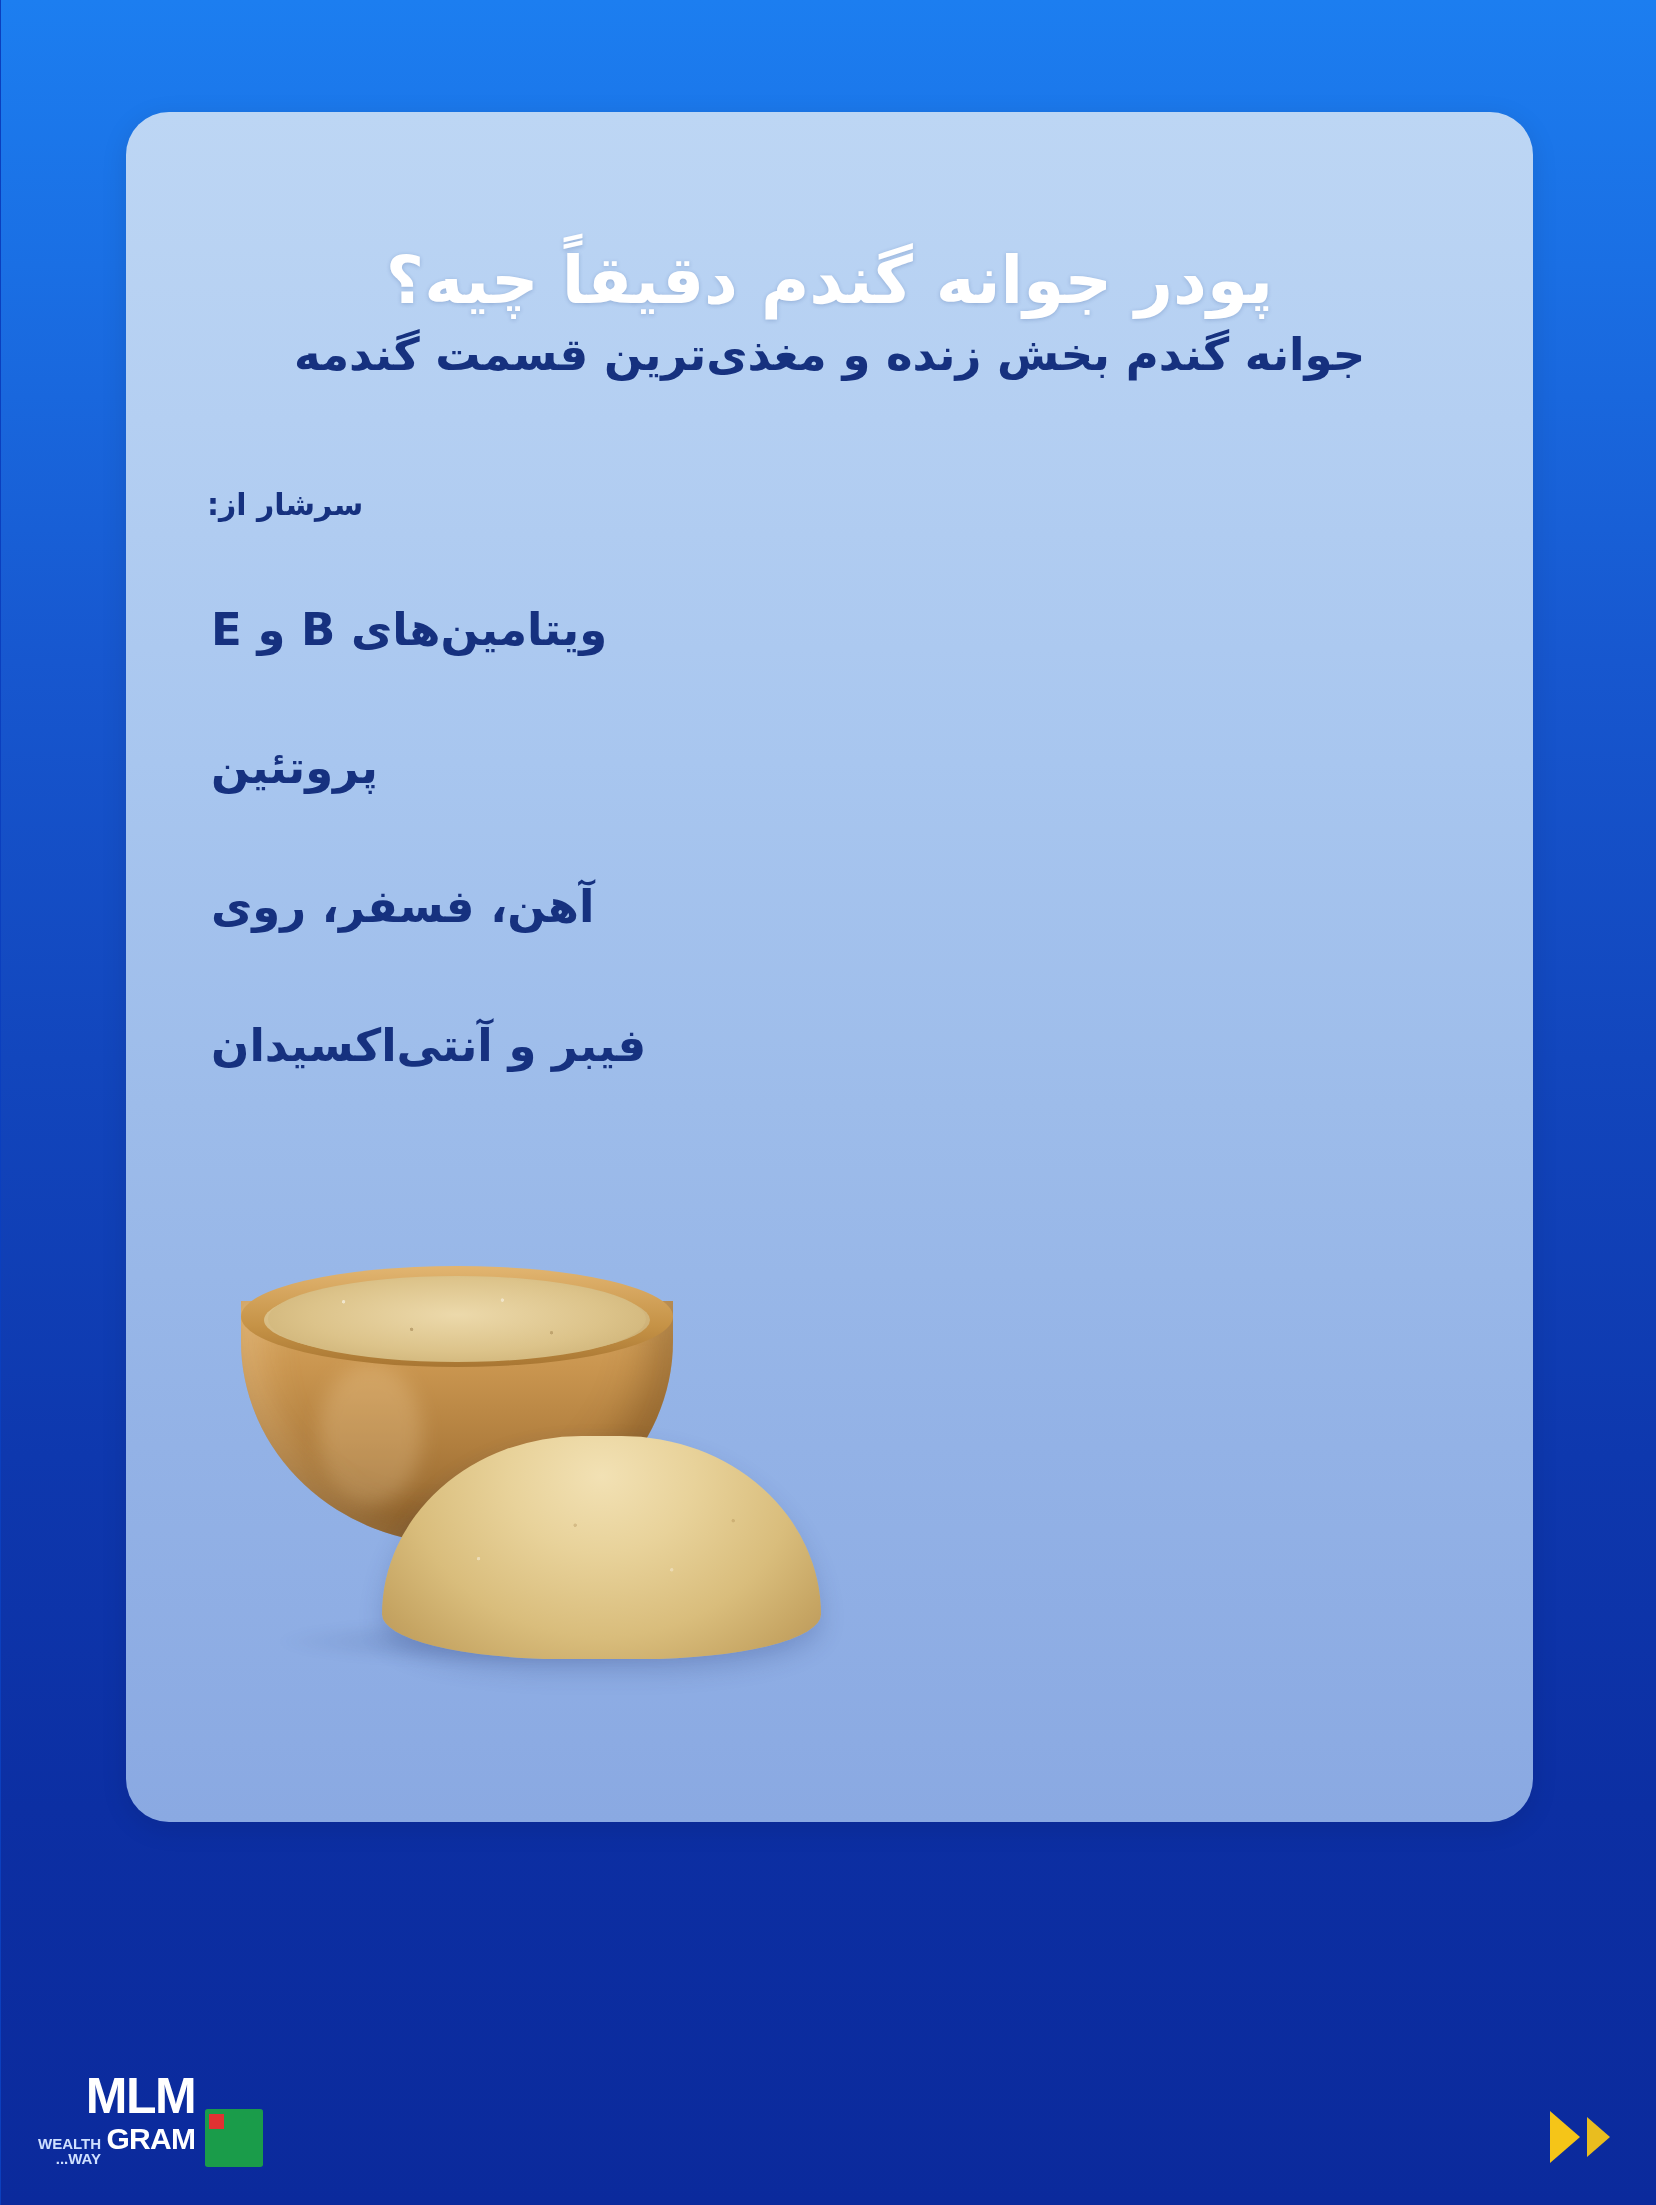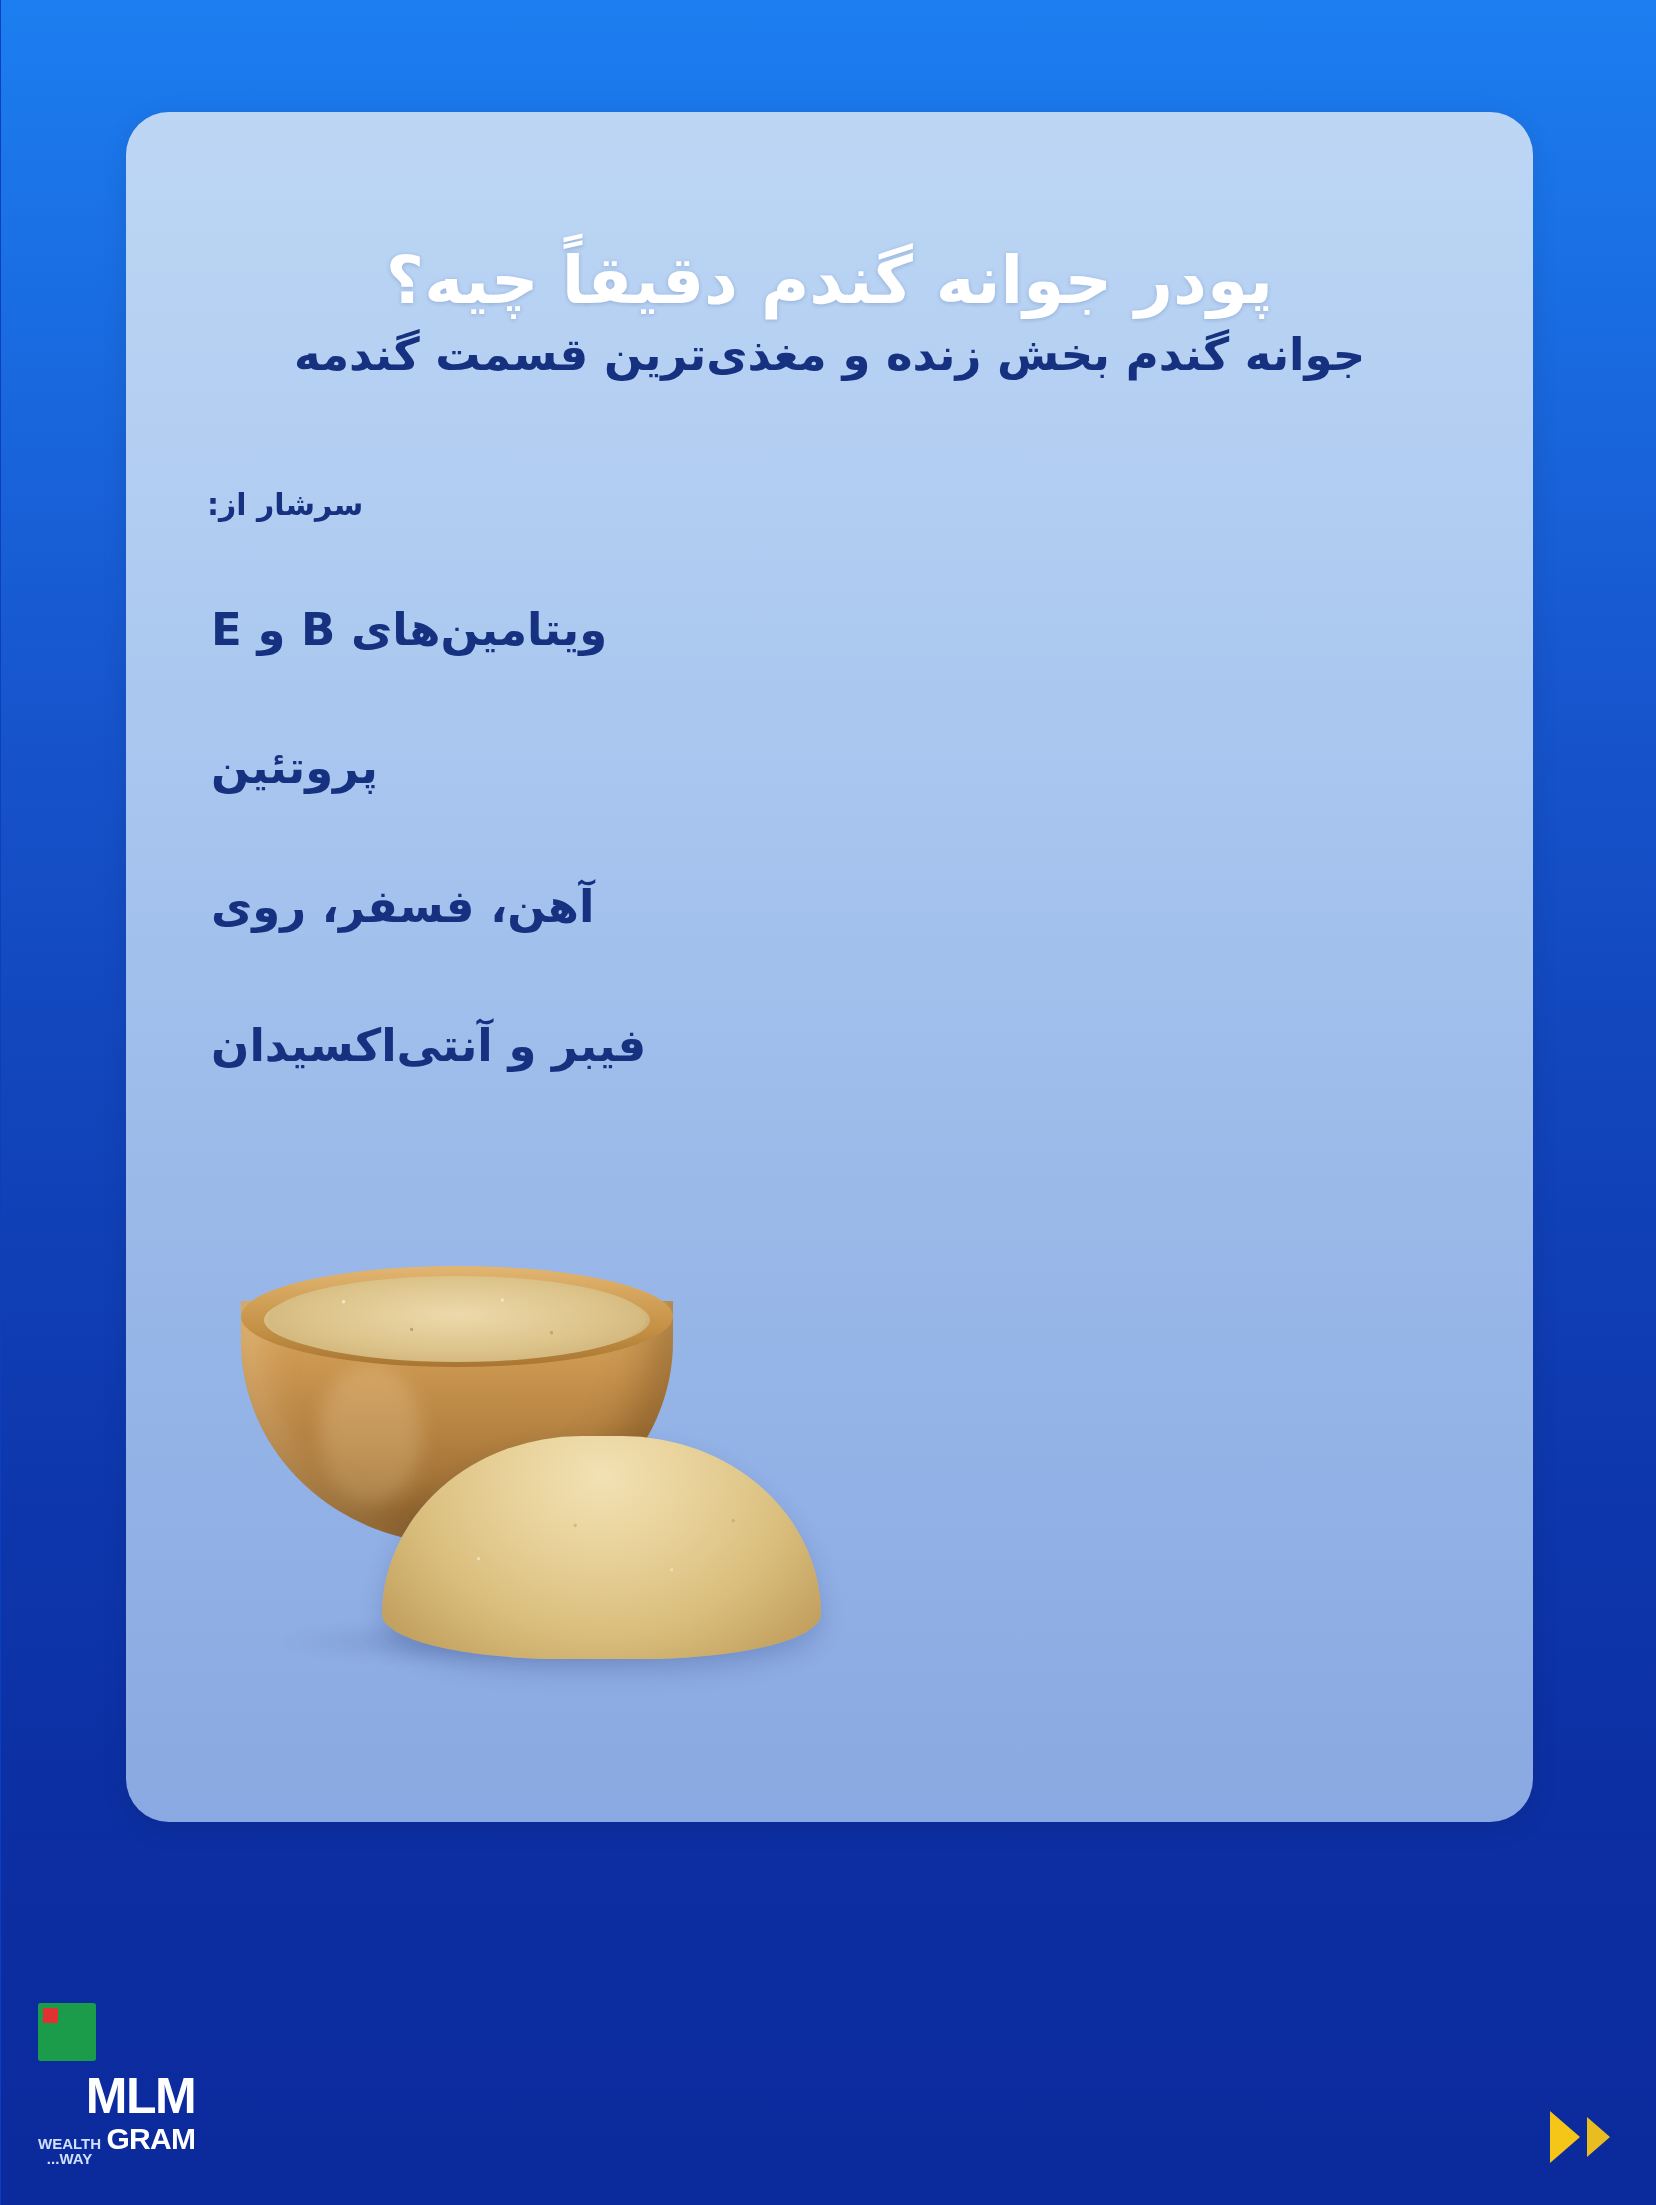"MLM" .logo { flex-direction: column -> none }
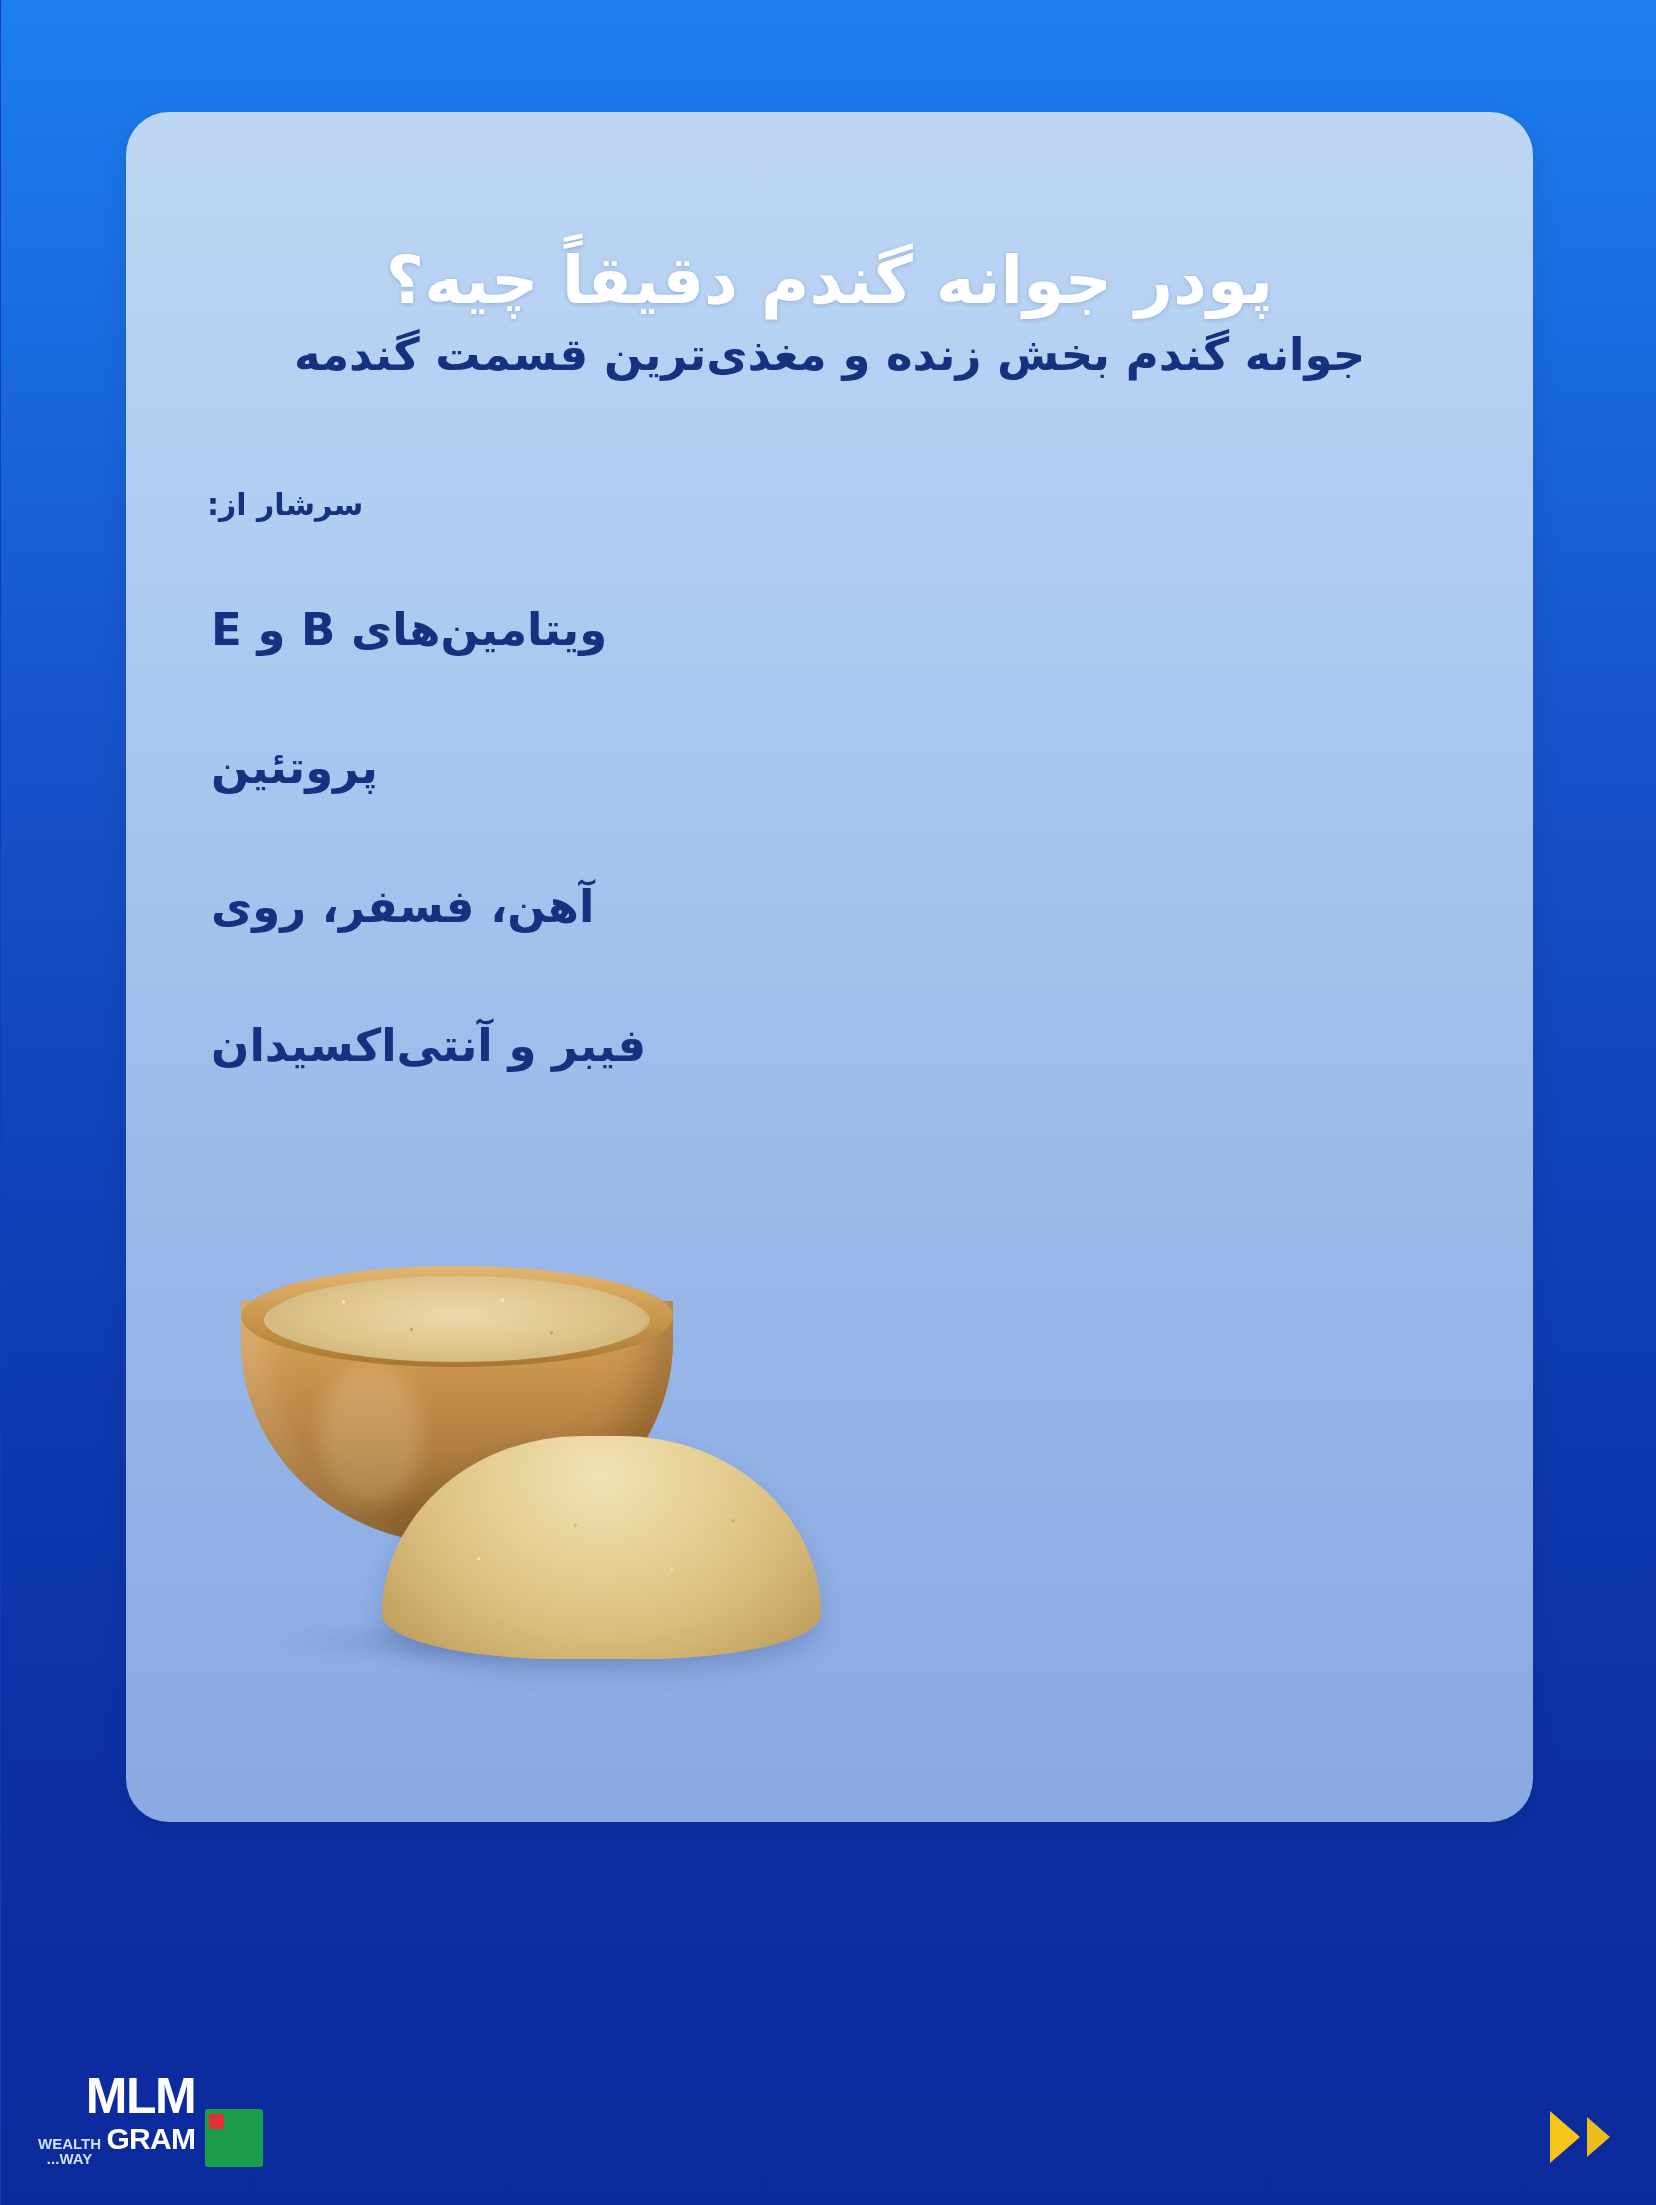"WEALTH" .logo-tag { text-align: center -> right }
